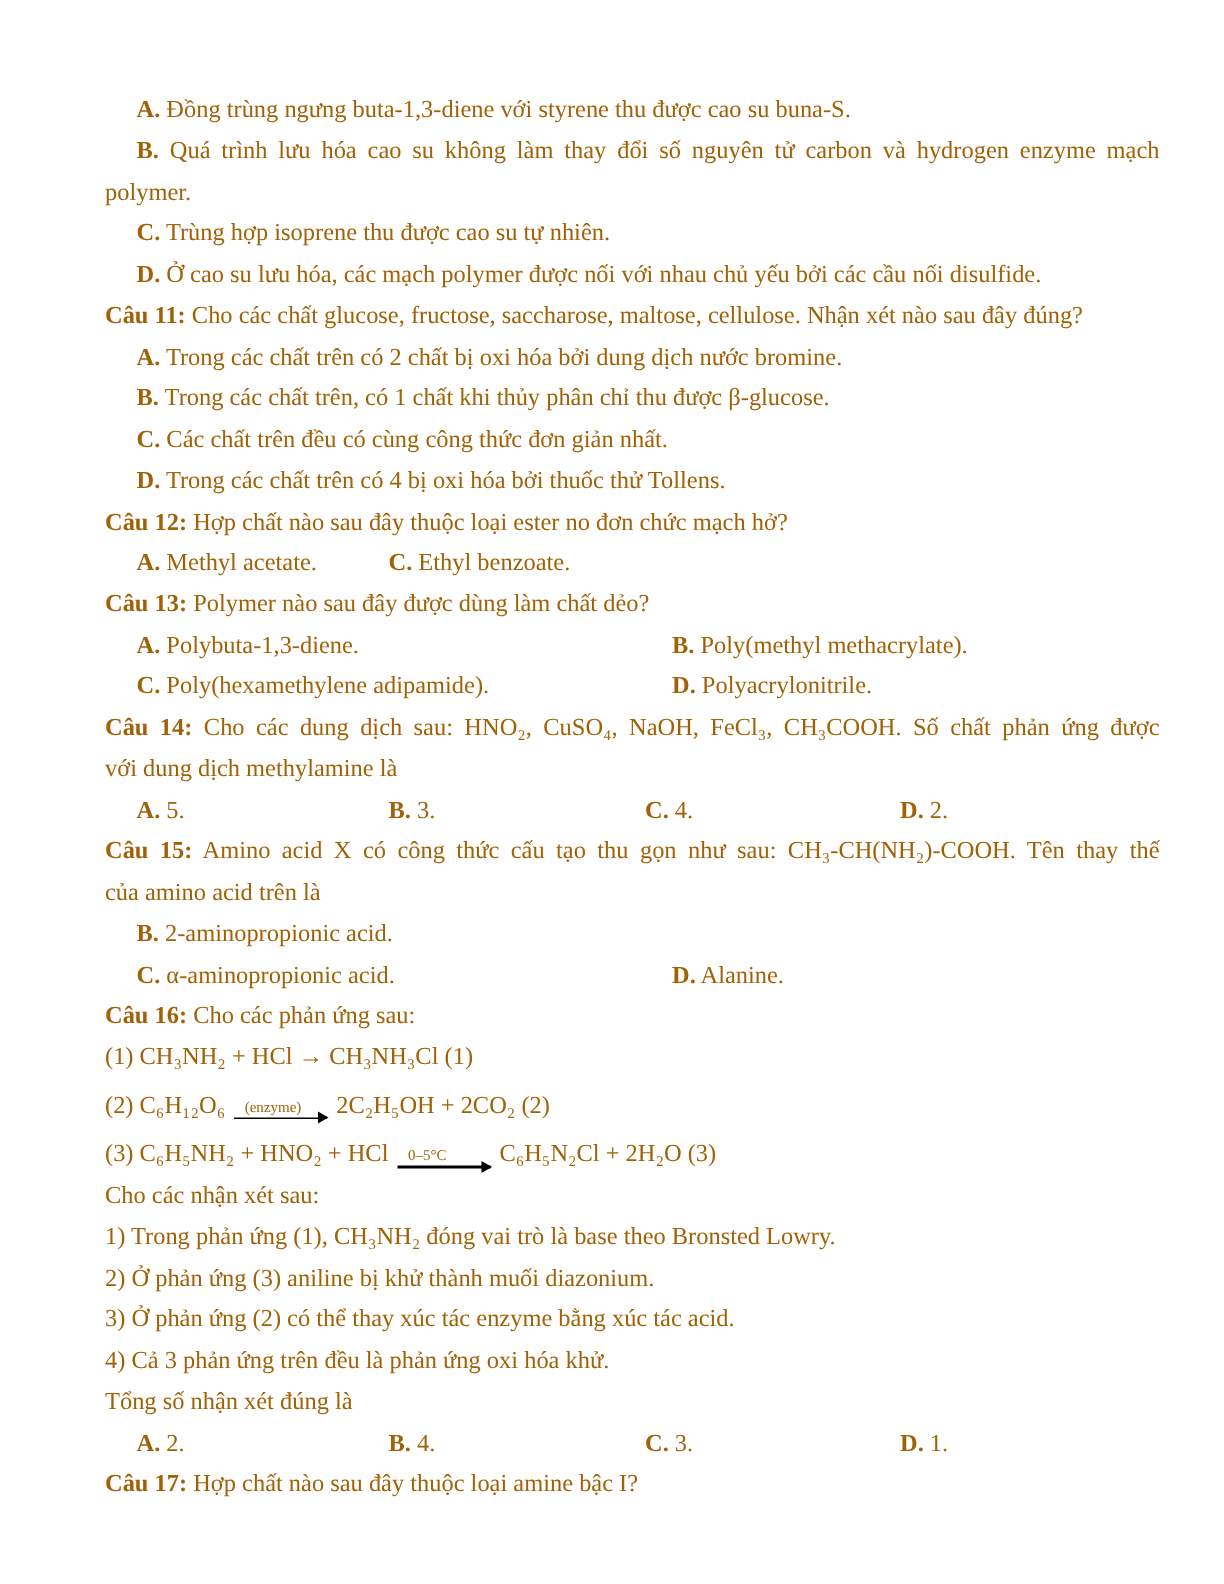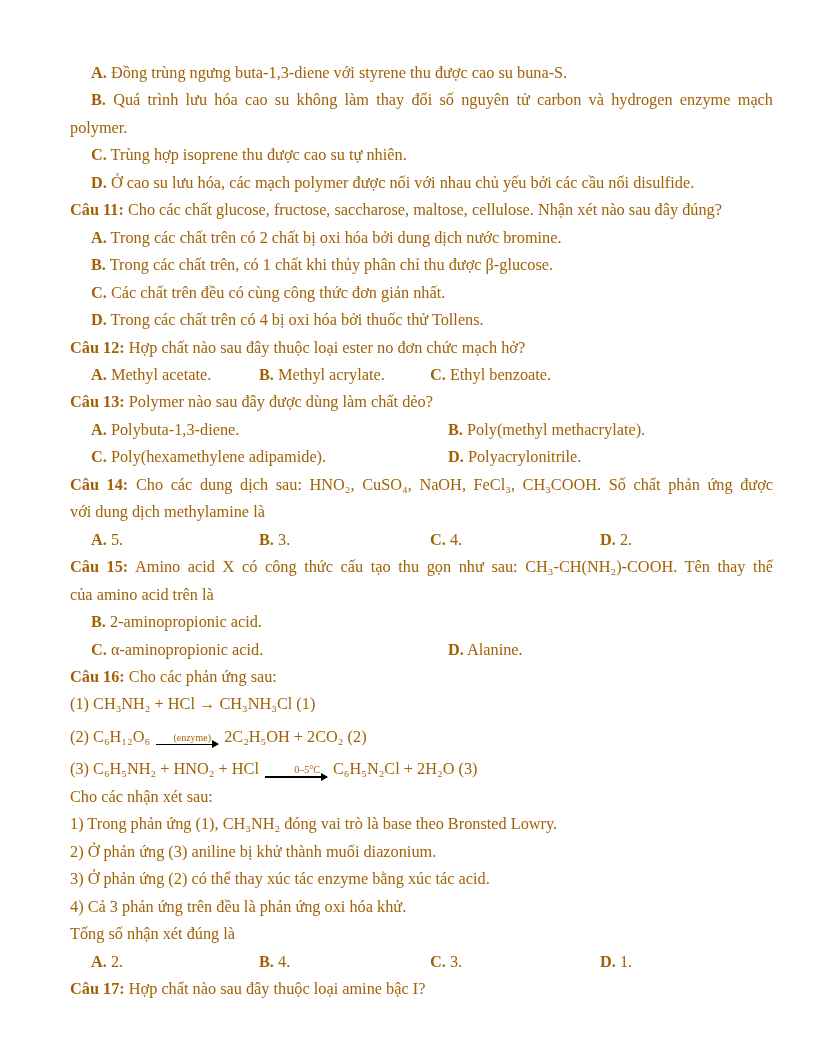"B. Methyl acrylate." span.cell { html: <span><span>B.</span> <span>Methyl acrylate.</span></span> -> none }
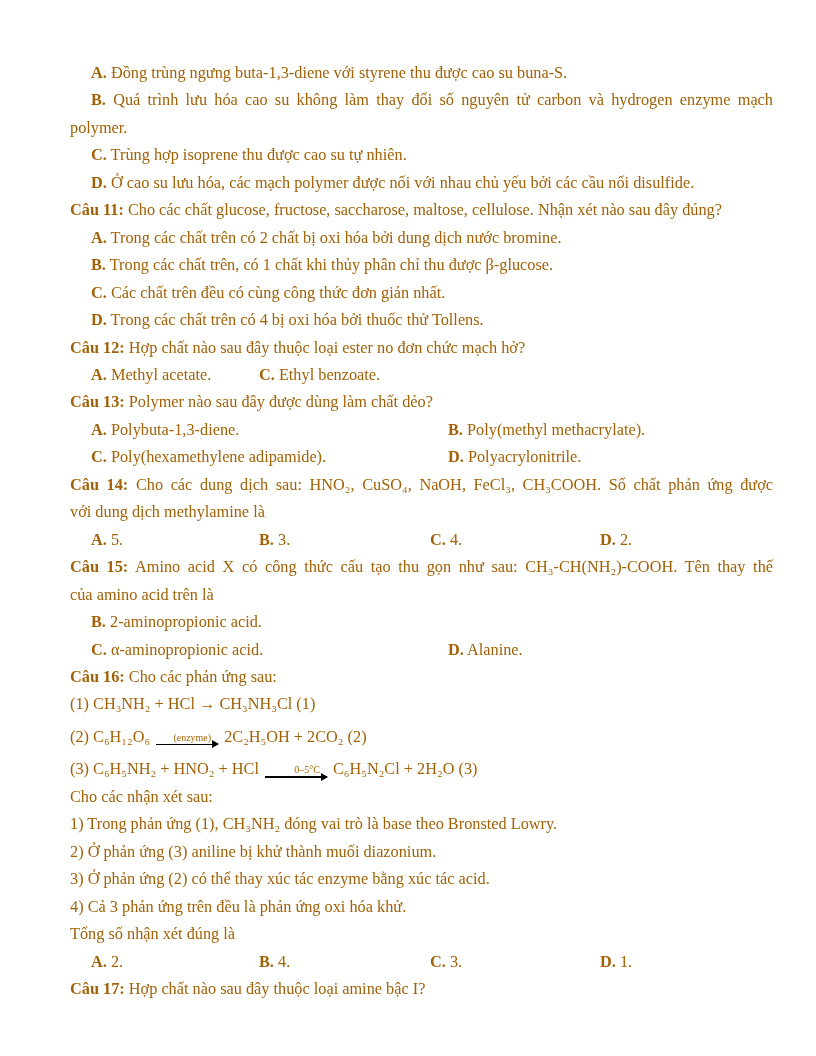"(enzyme)" .arr { text-align: right -> left }
